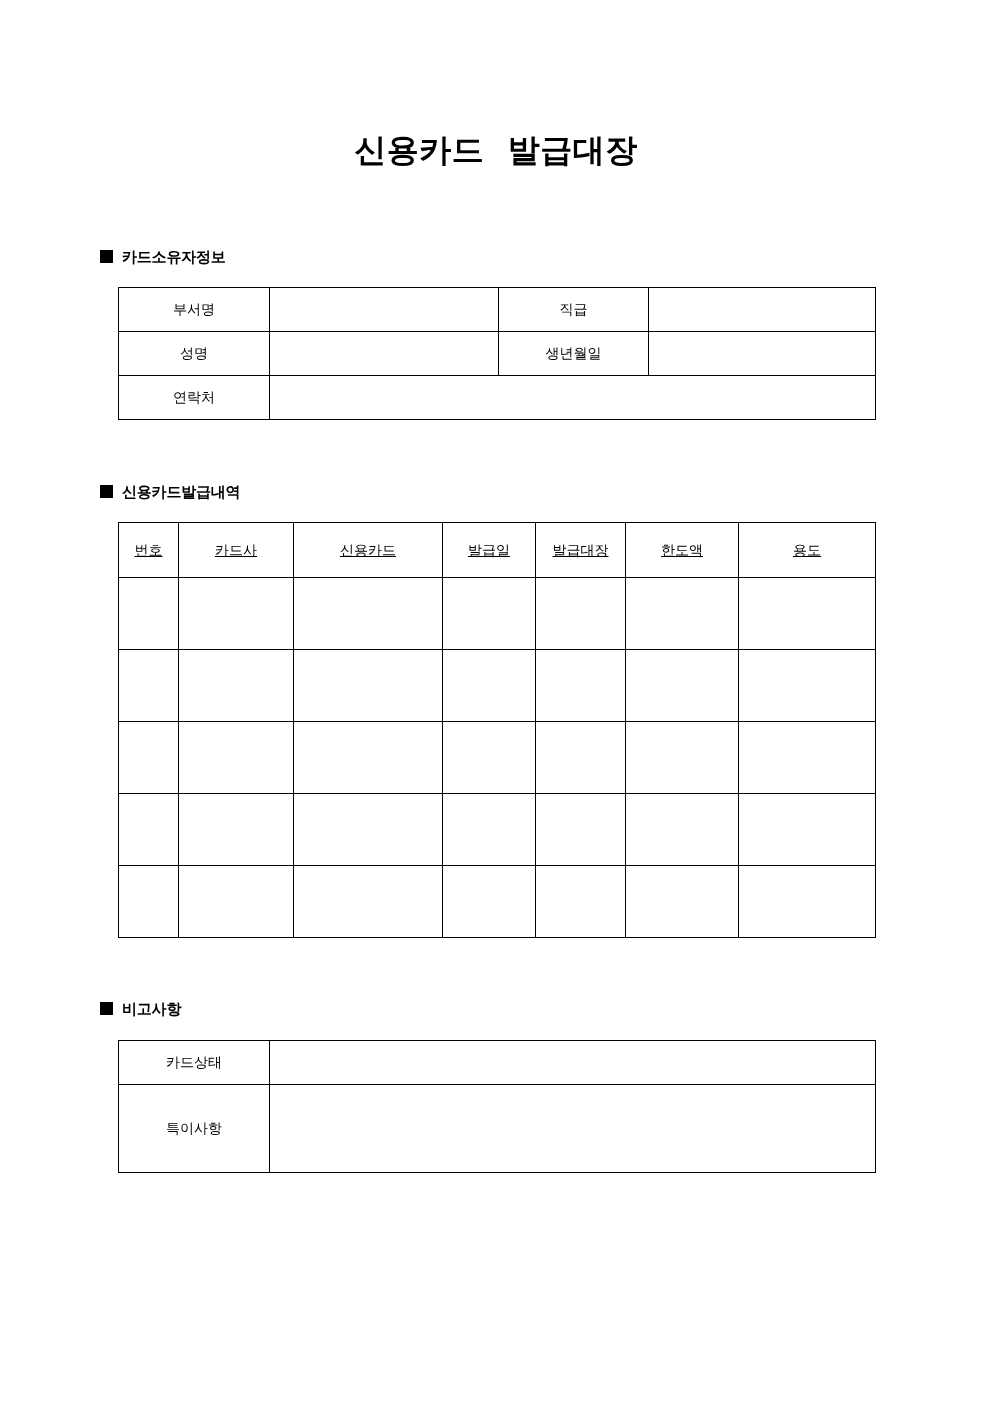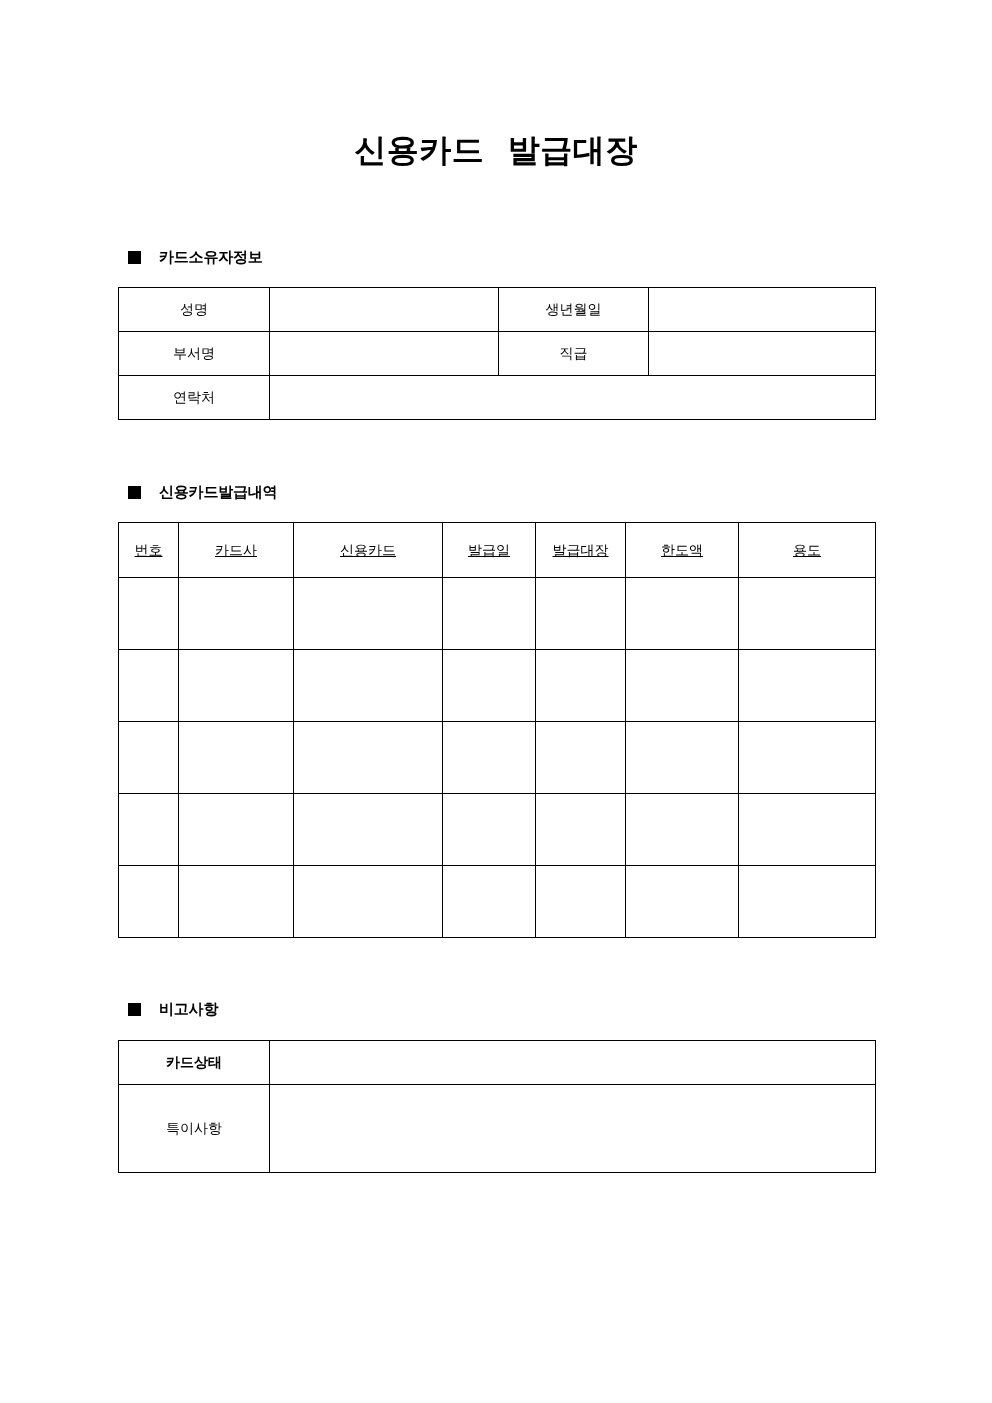"카드소유자정보" .section-heading { align-items: center -> none; gap: 18px -> 9px; left: 128px -> 100px }
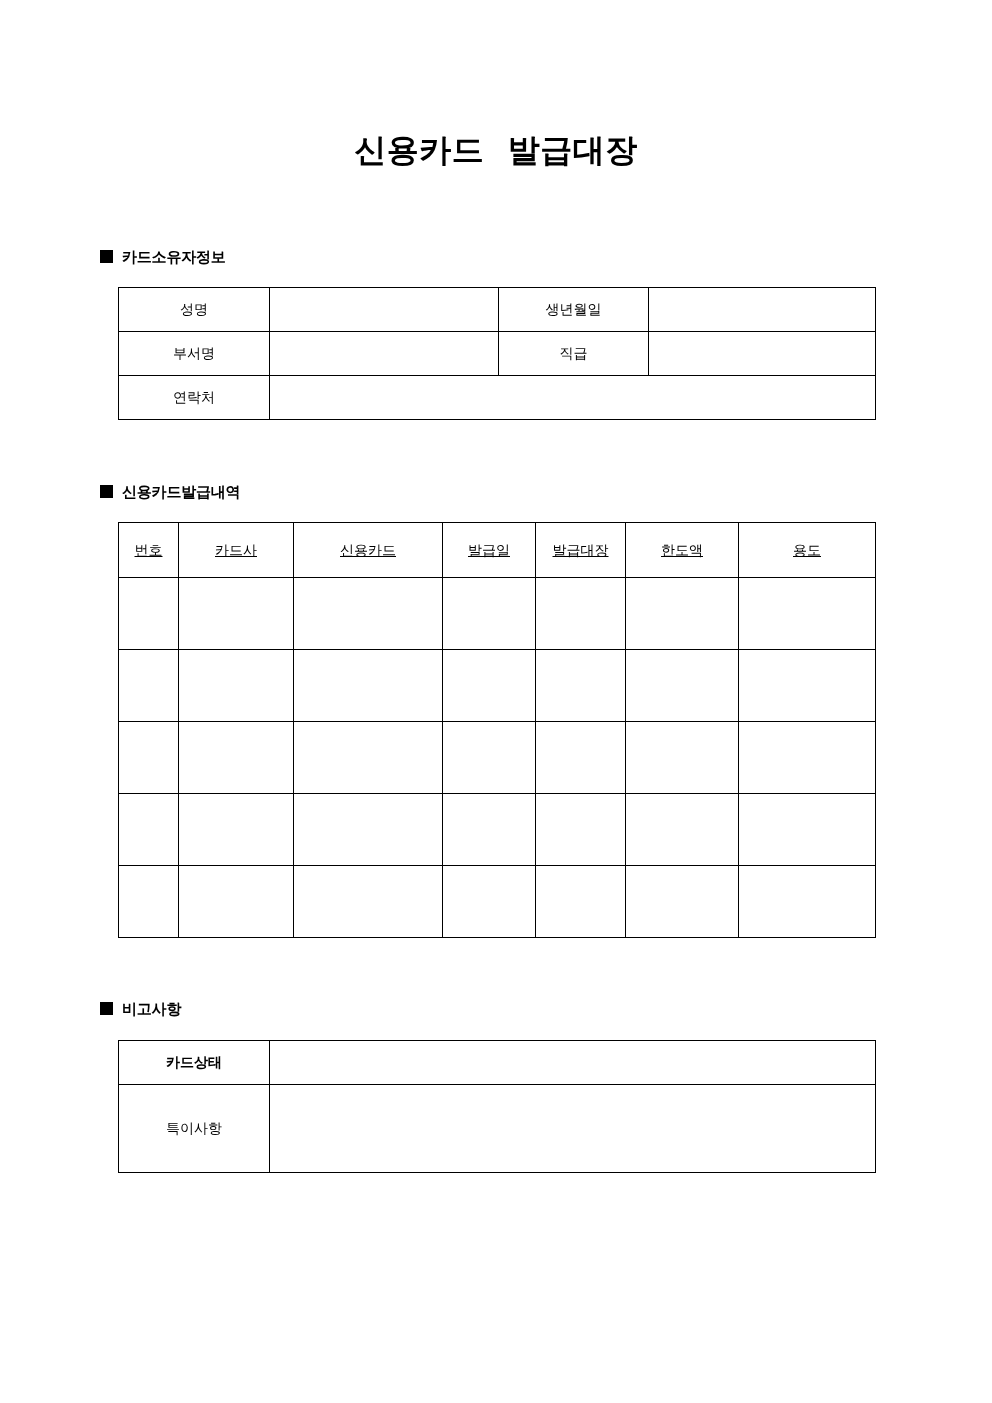"성명" tr { order: before "부서명" -> after "부서명" }
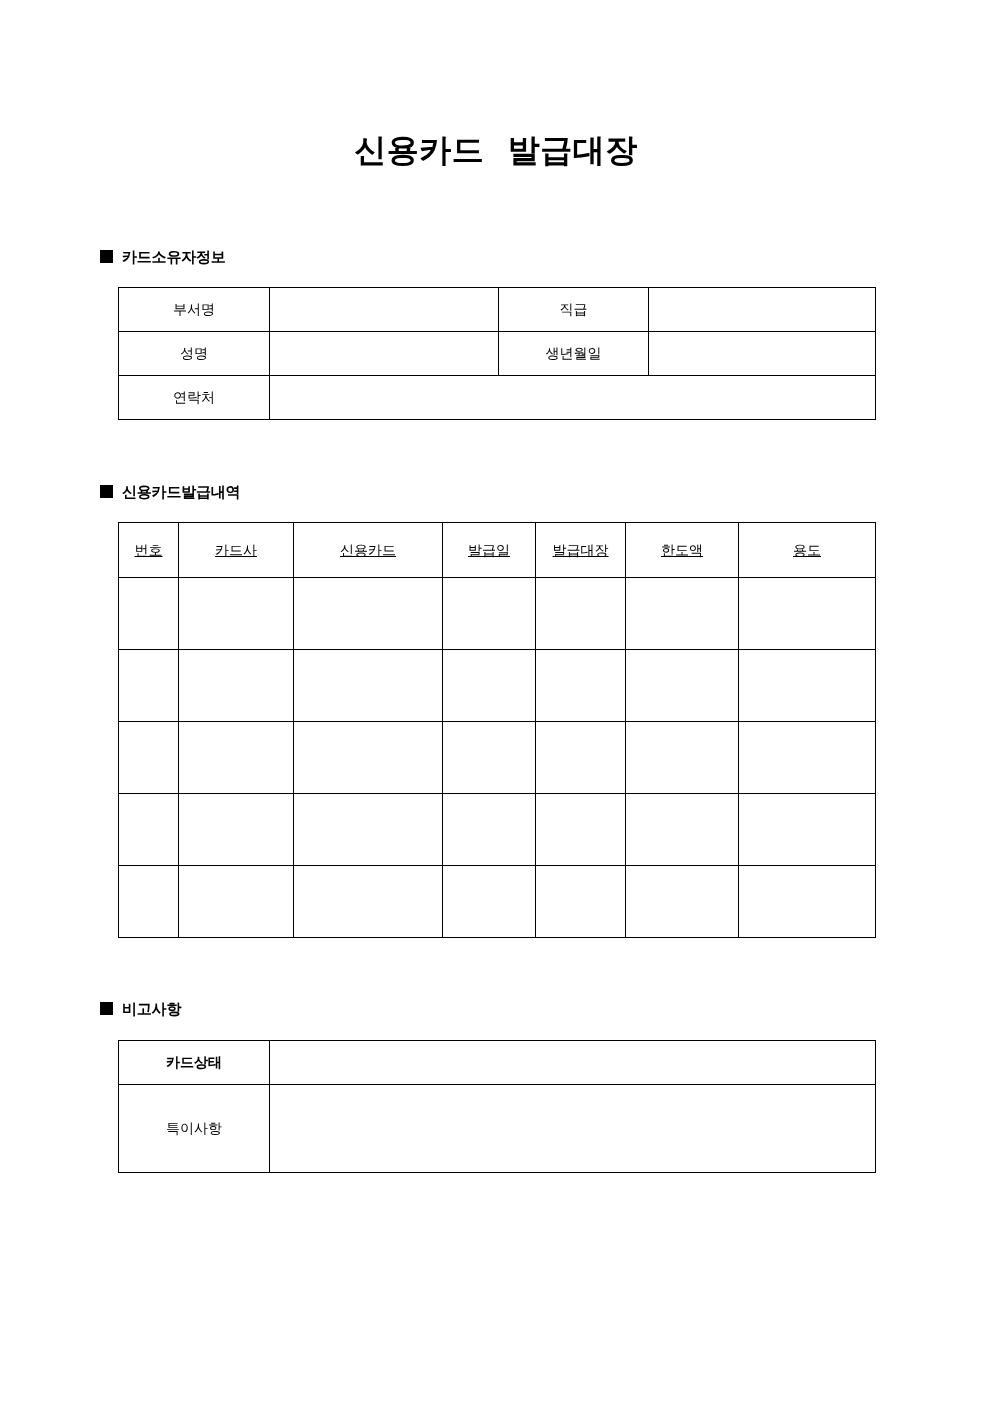"카드상태" #table-remark tr.row-status td { font-weight: bold -> none }
